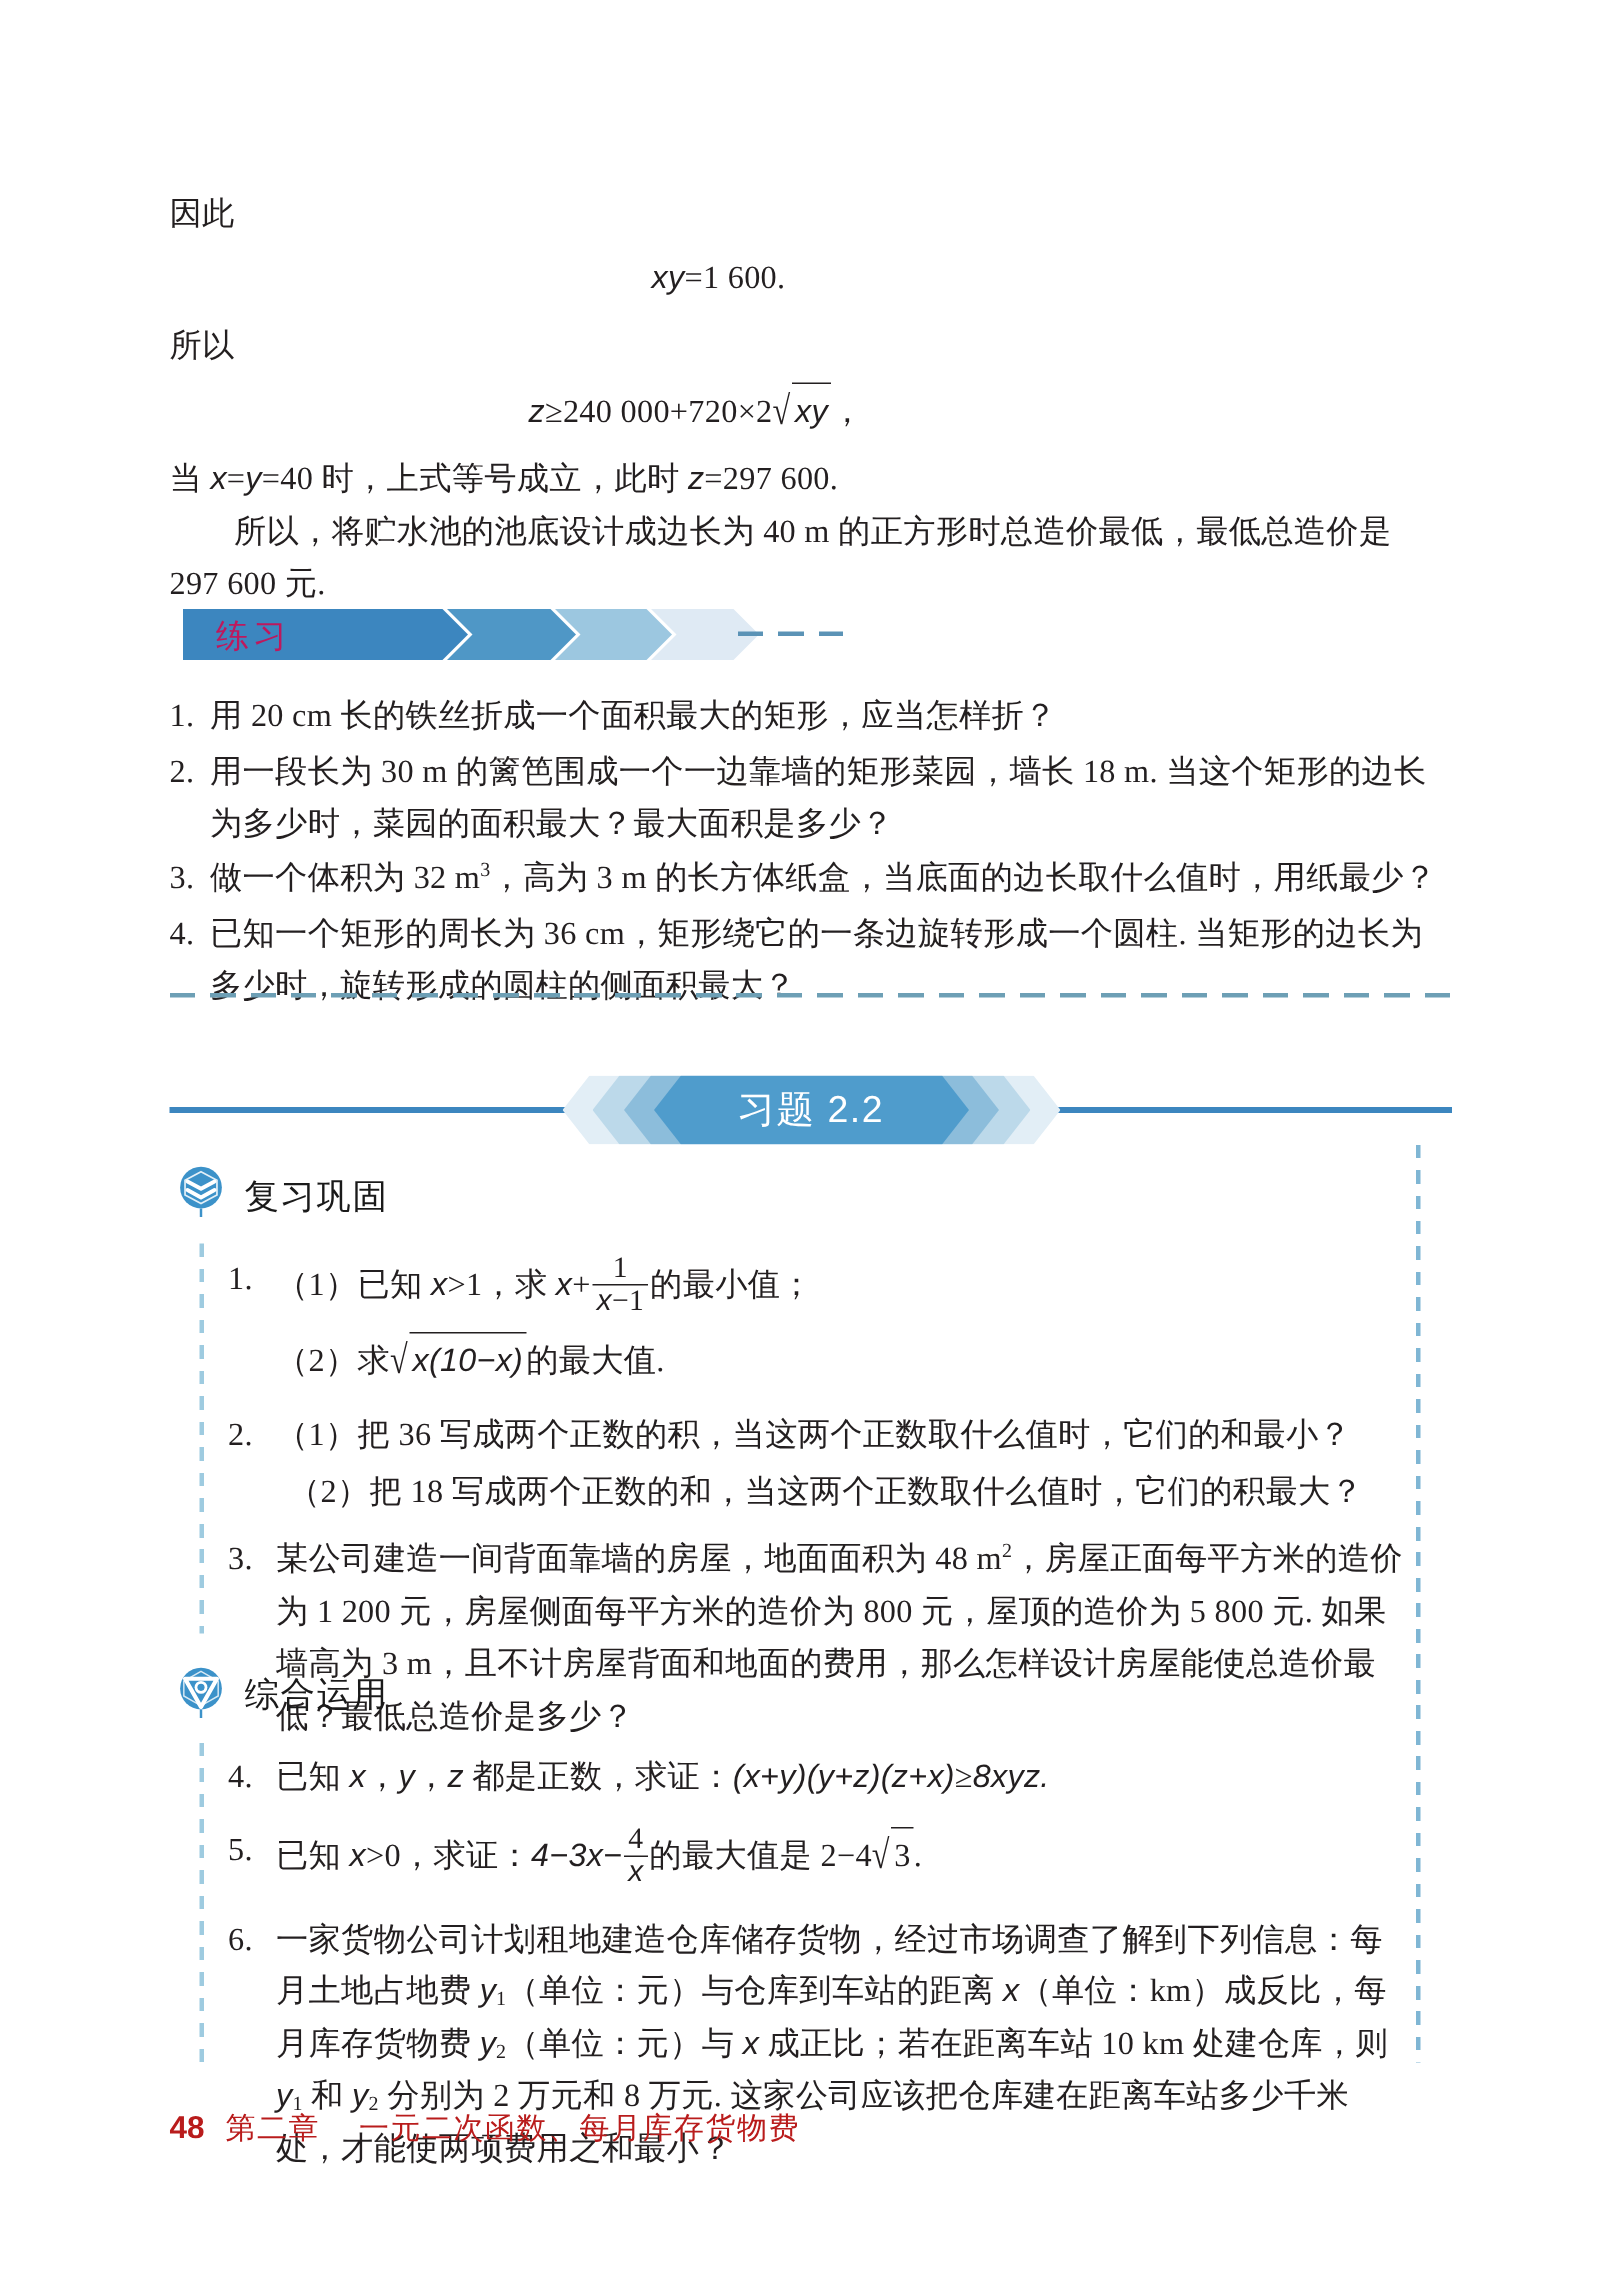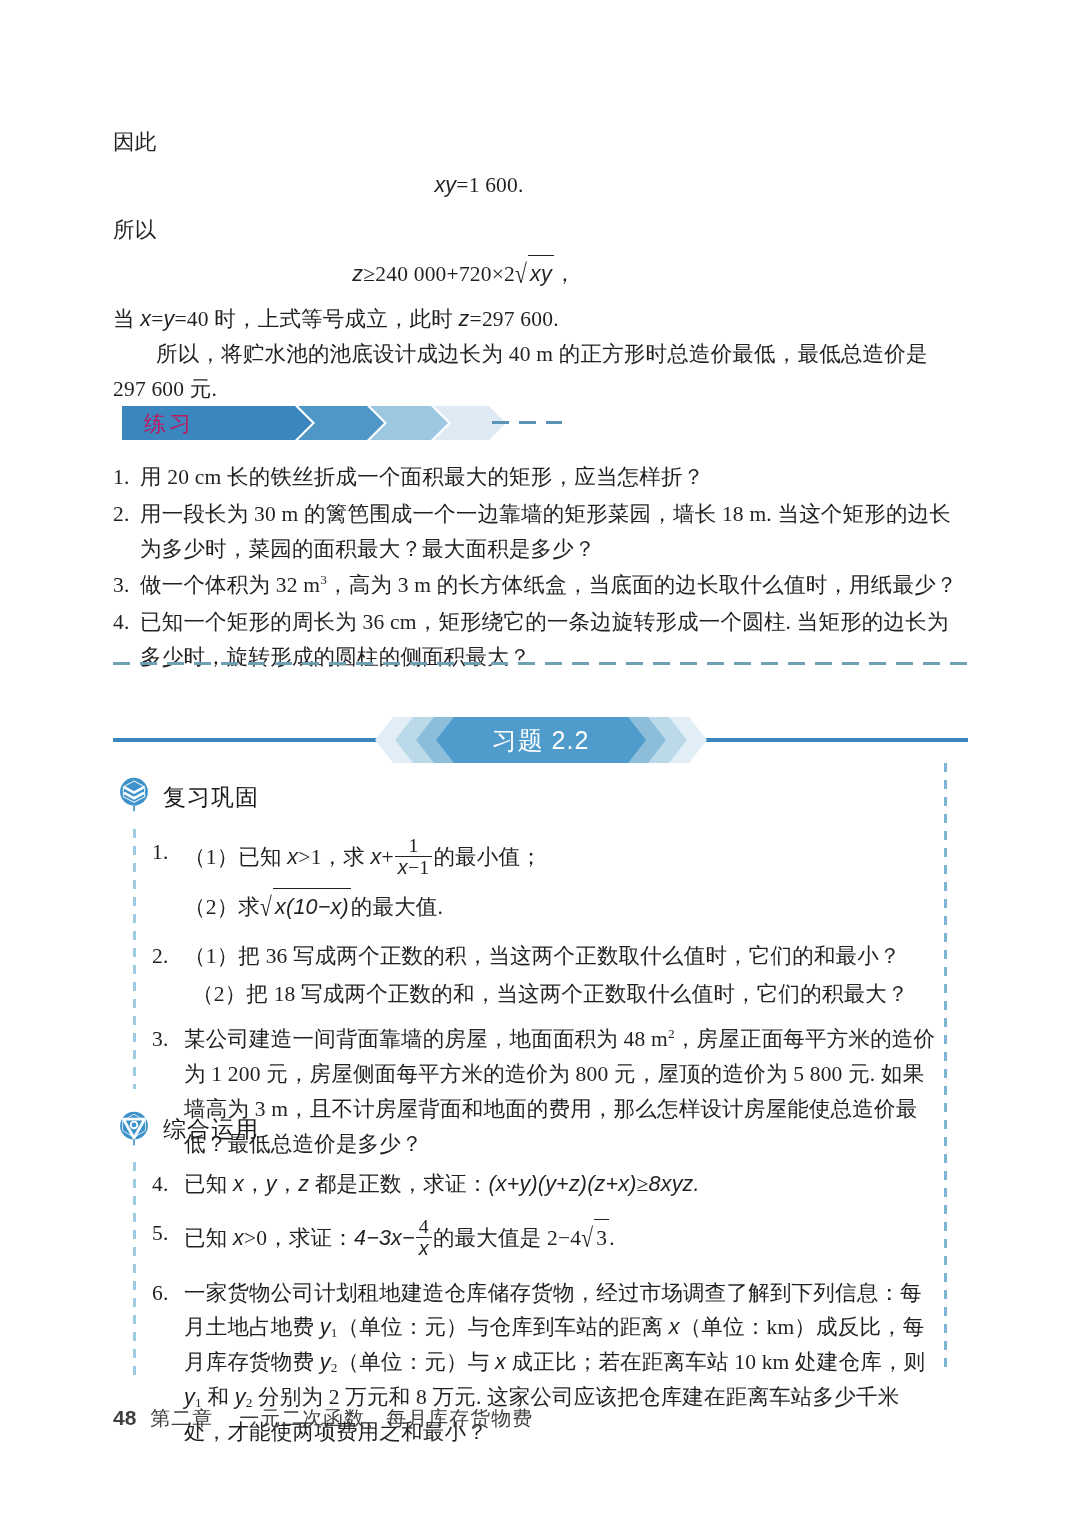"48" .footer { color: #404040 -> #b91c1c }
